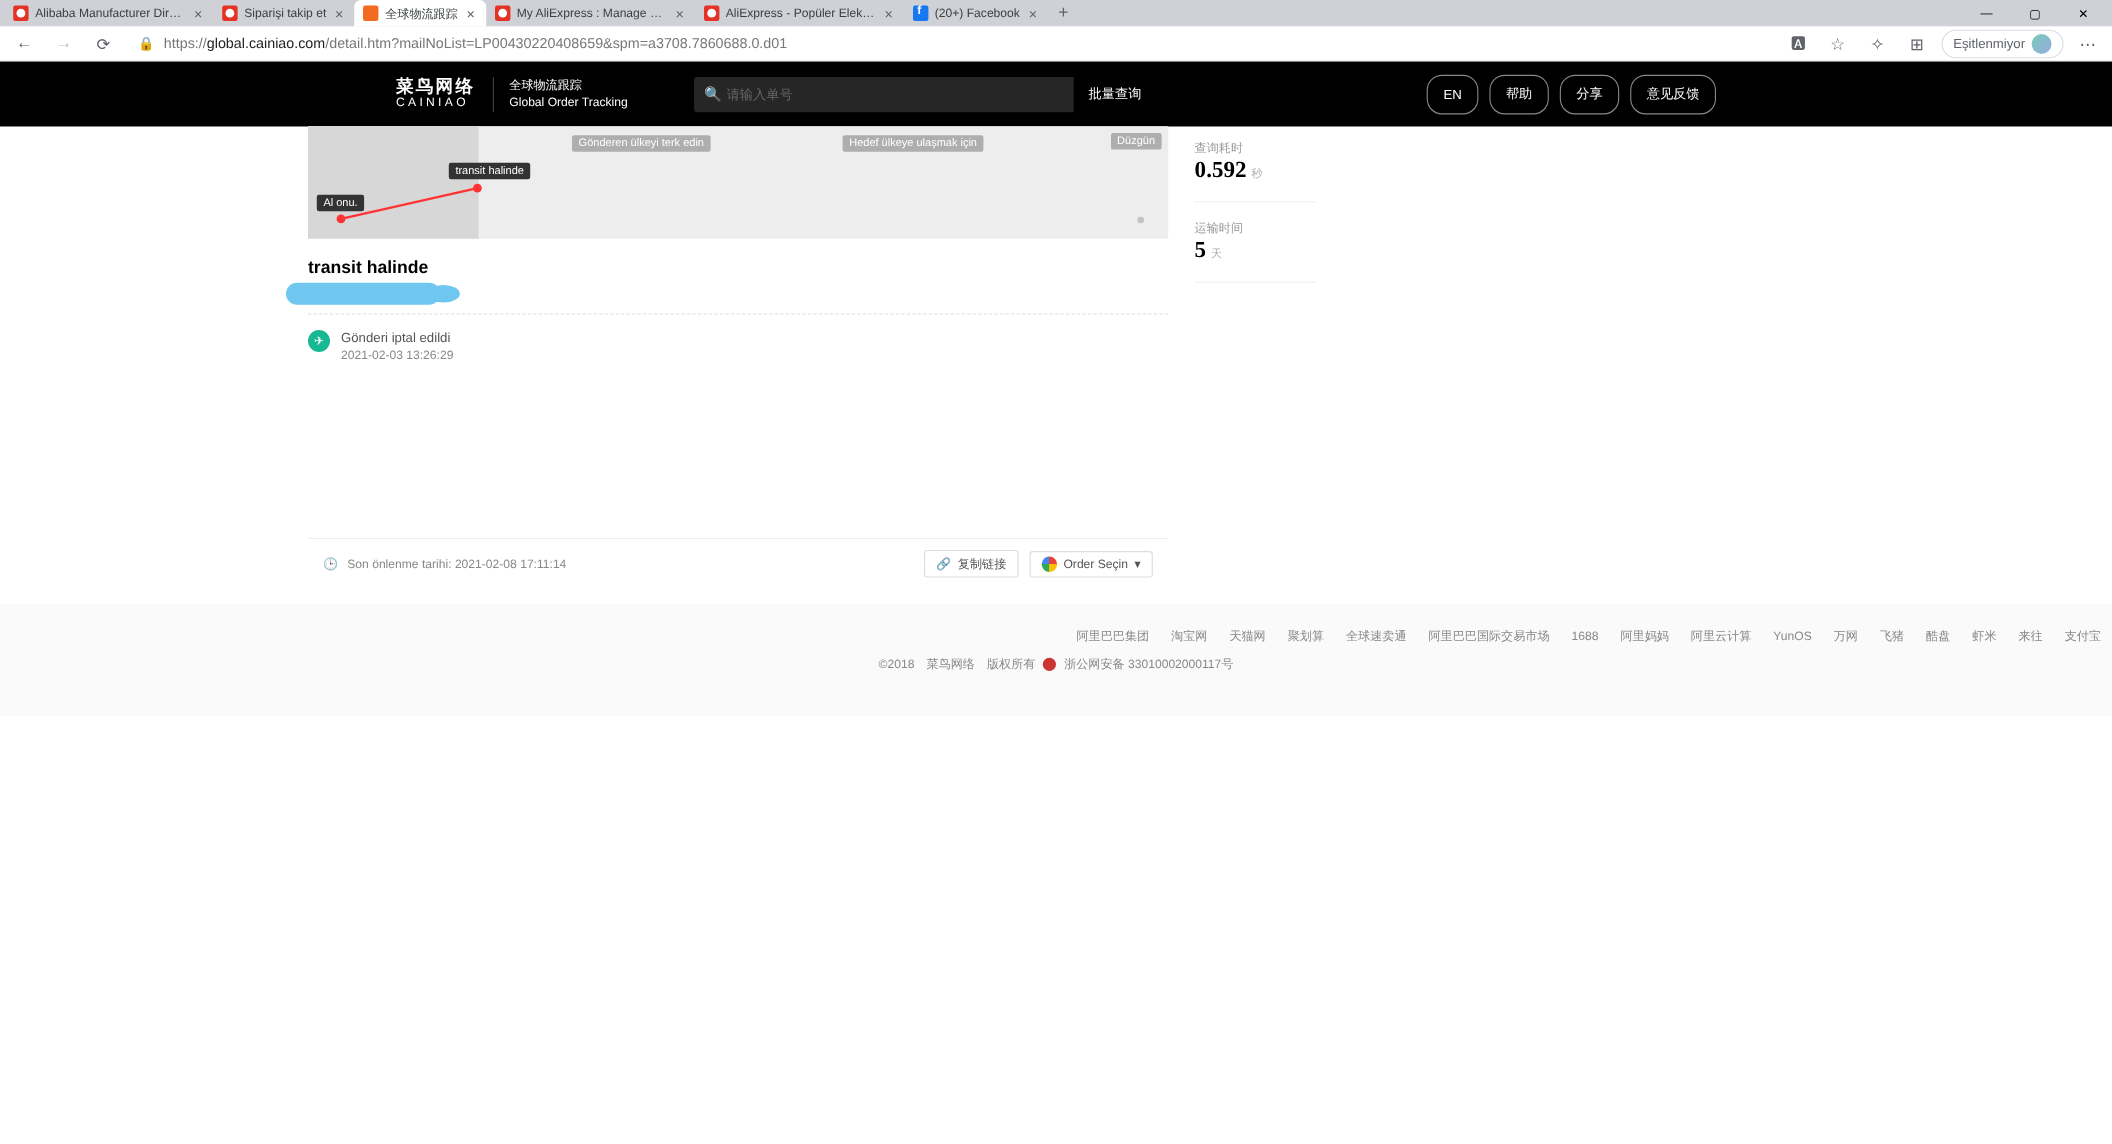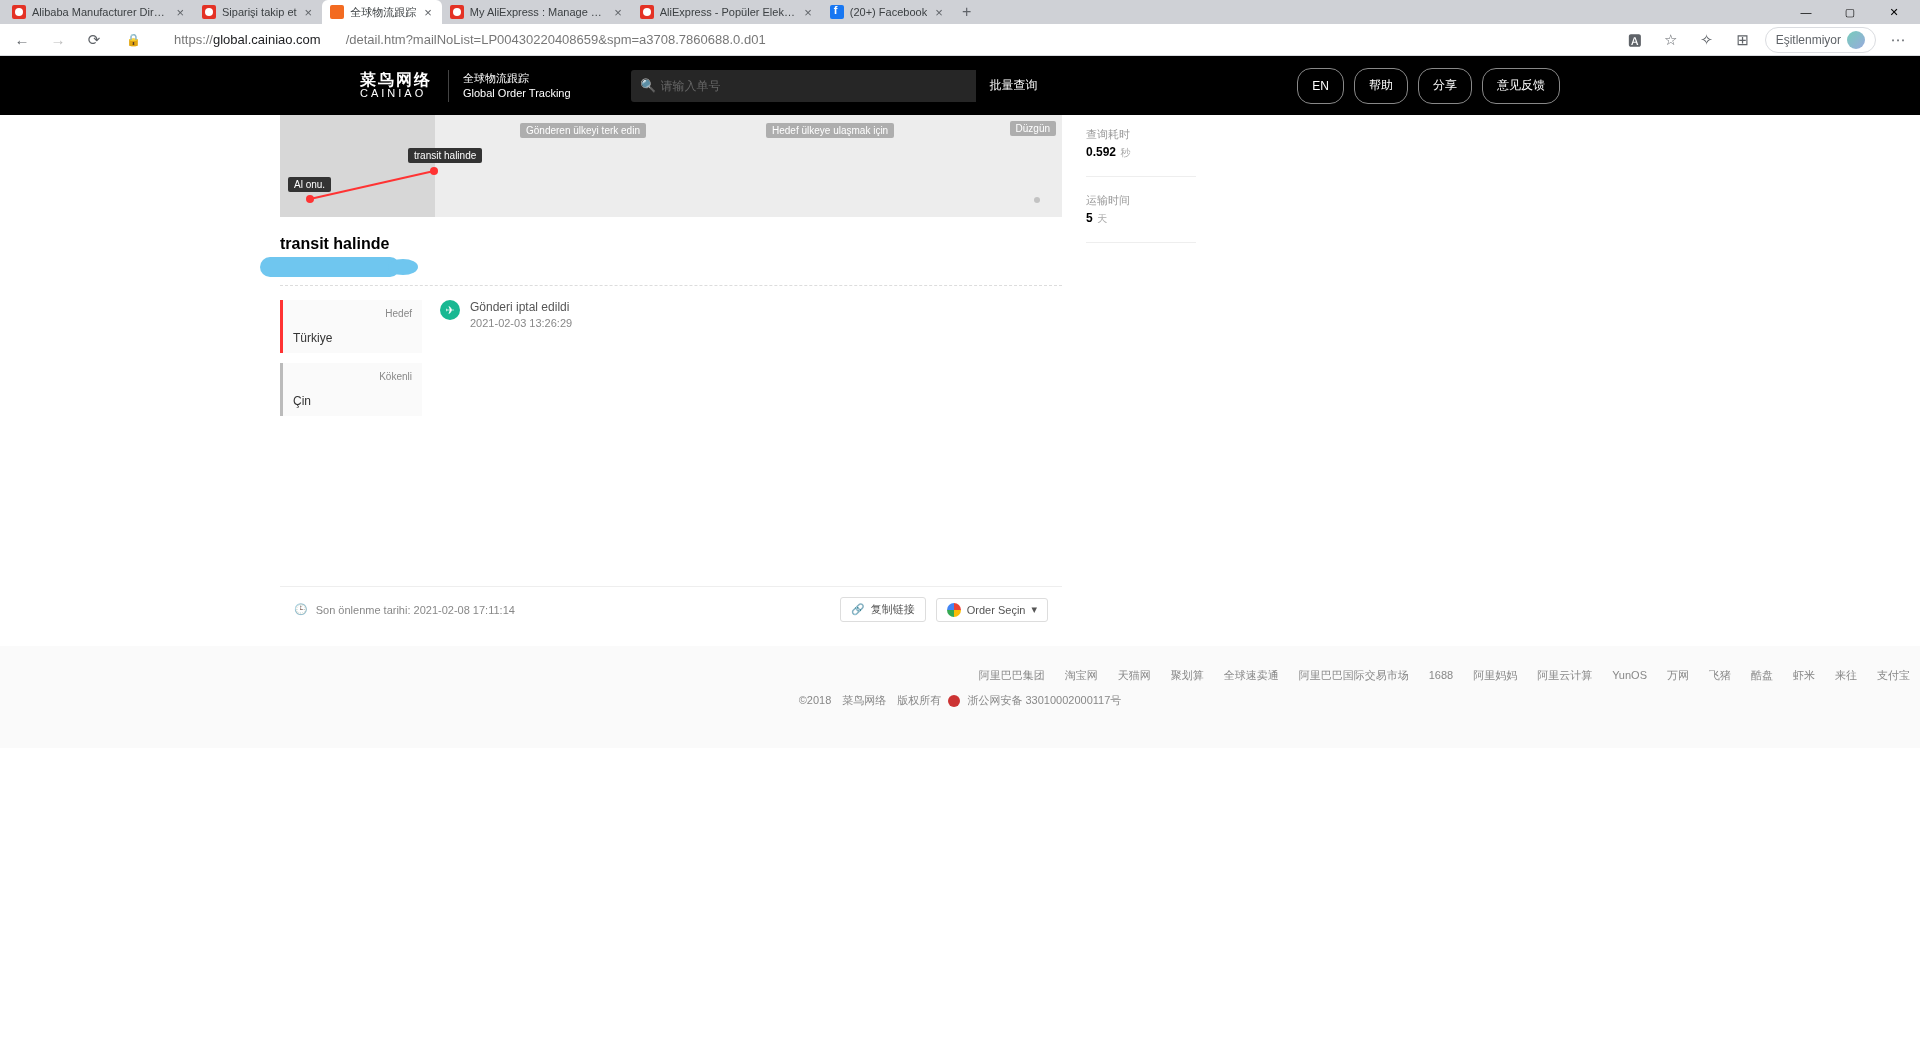"https://" .url-grey { margin-left: 25px -> none }
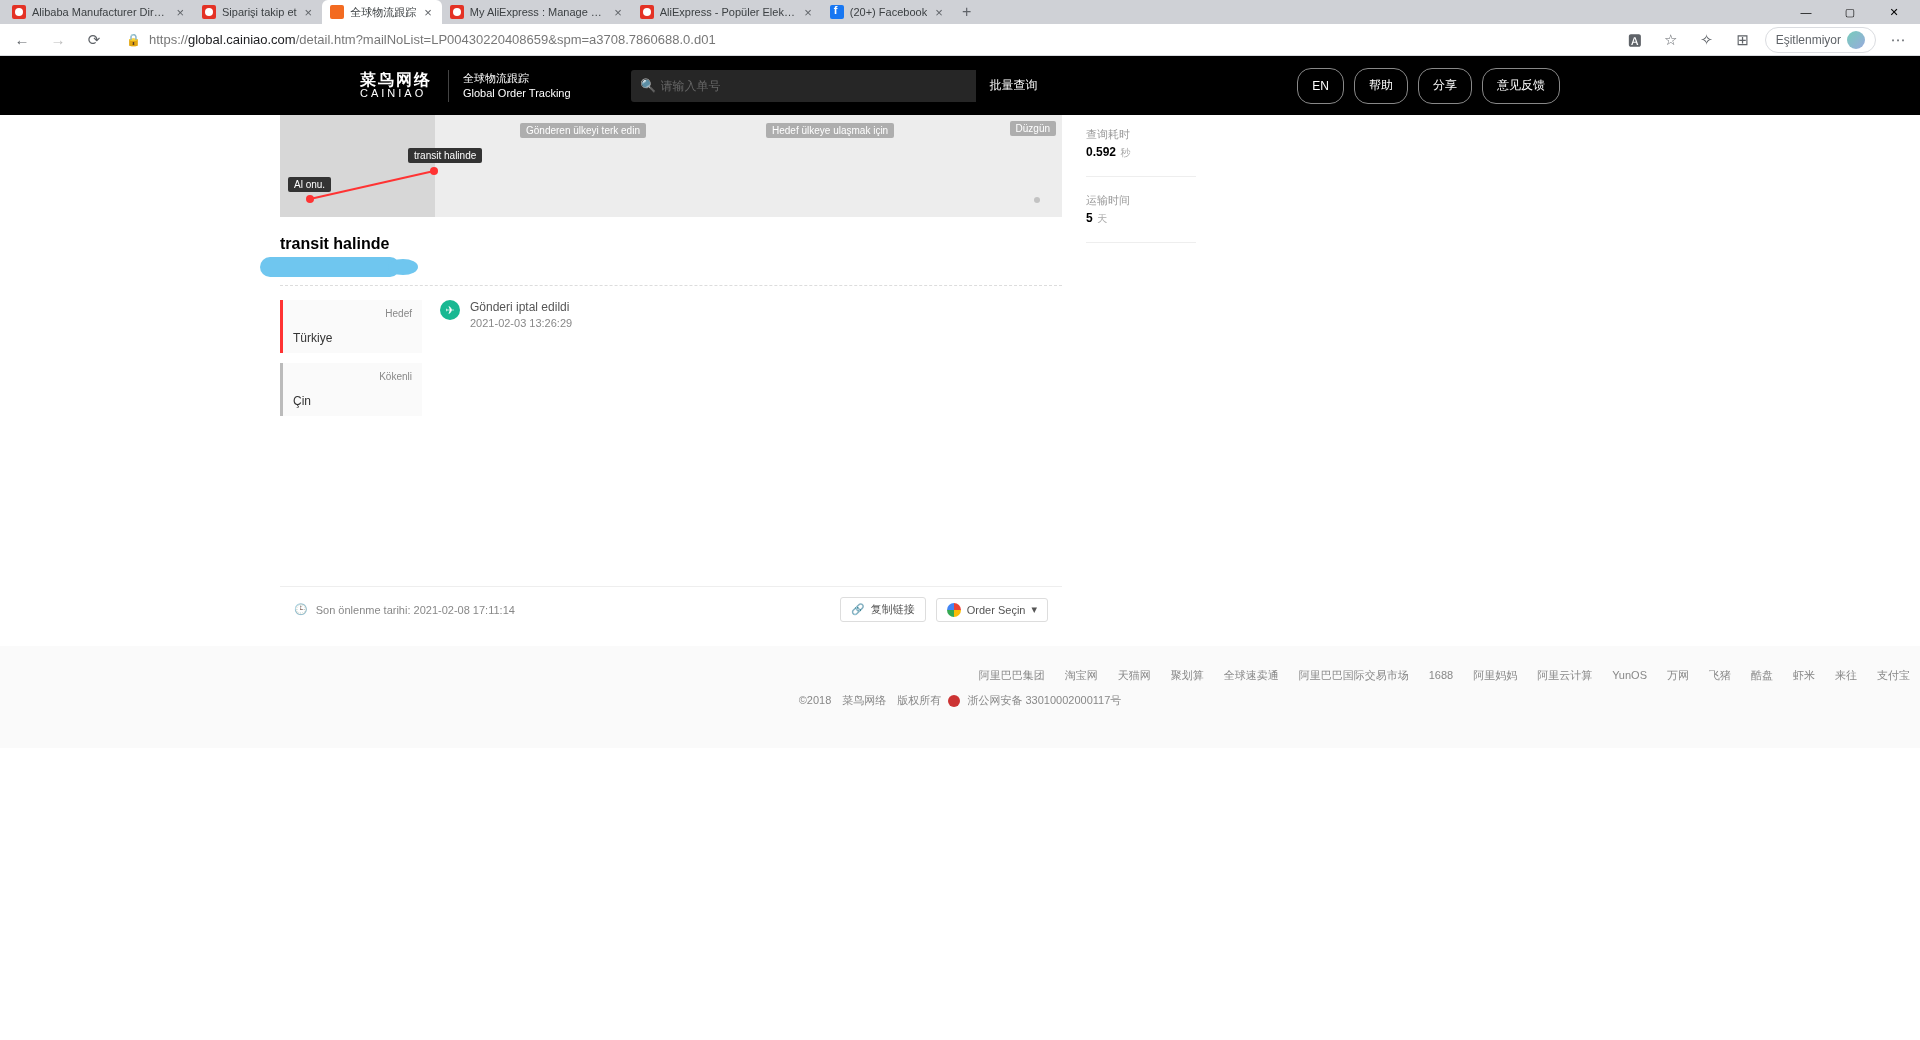"0.592" .side-val { font-family: none -> Liberation Serif, serif; font-size: 12px -> 21px }
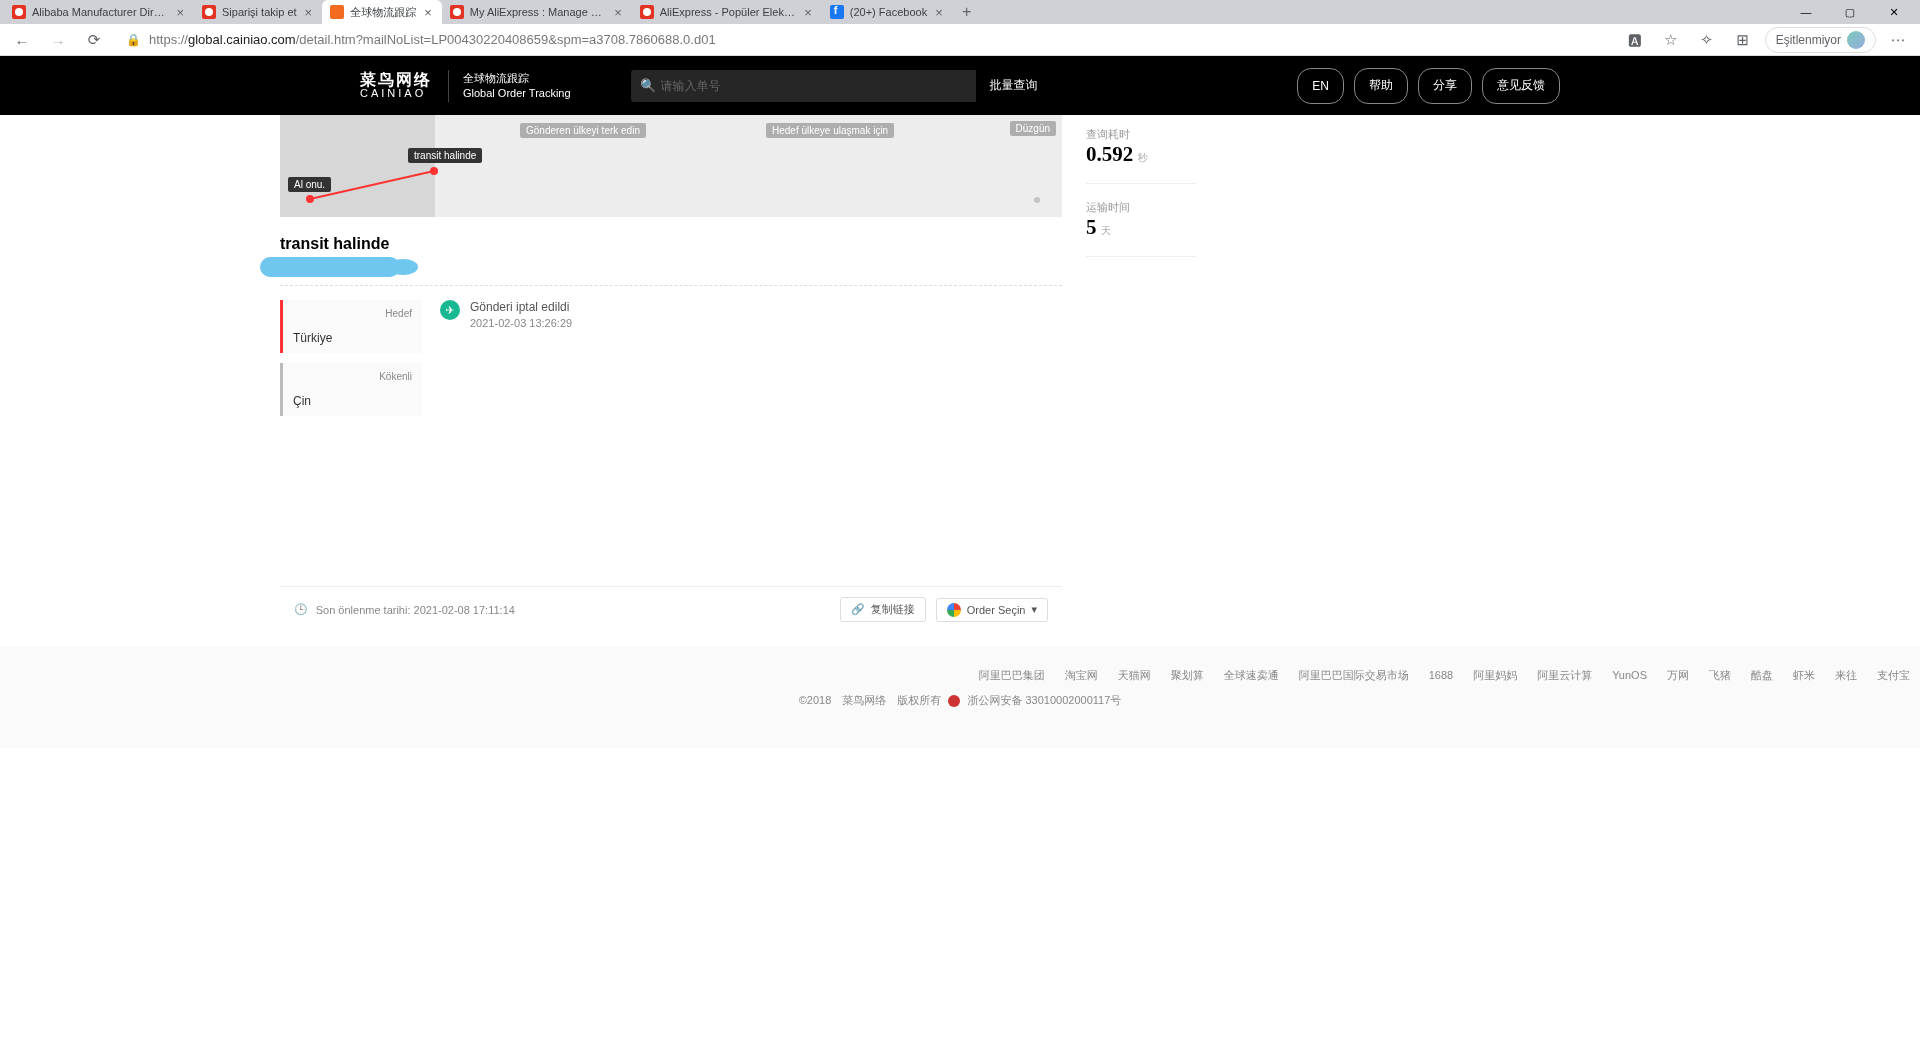"Hedef" div.cards { html: <div> <div> <div>Hedef</div> <div>Türkiye</div> </div> <div> <div>Kökenli</div> <div>Çin</div> </div> </div> -> none }
